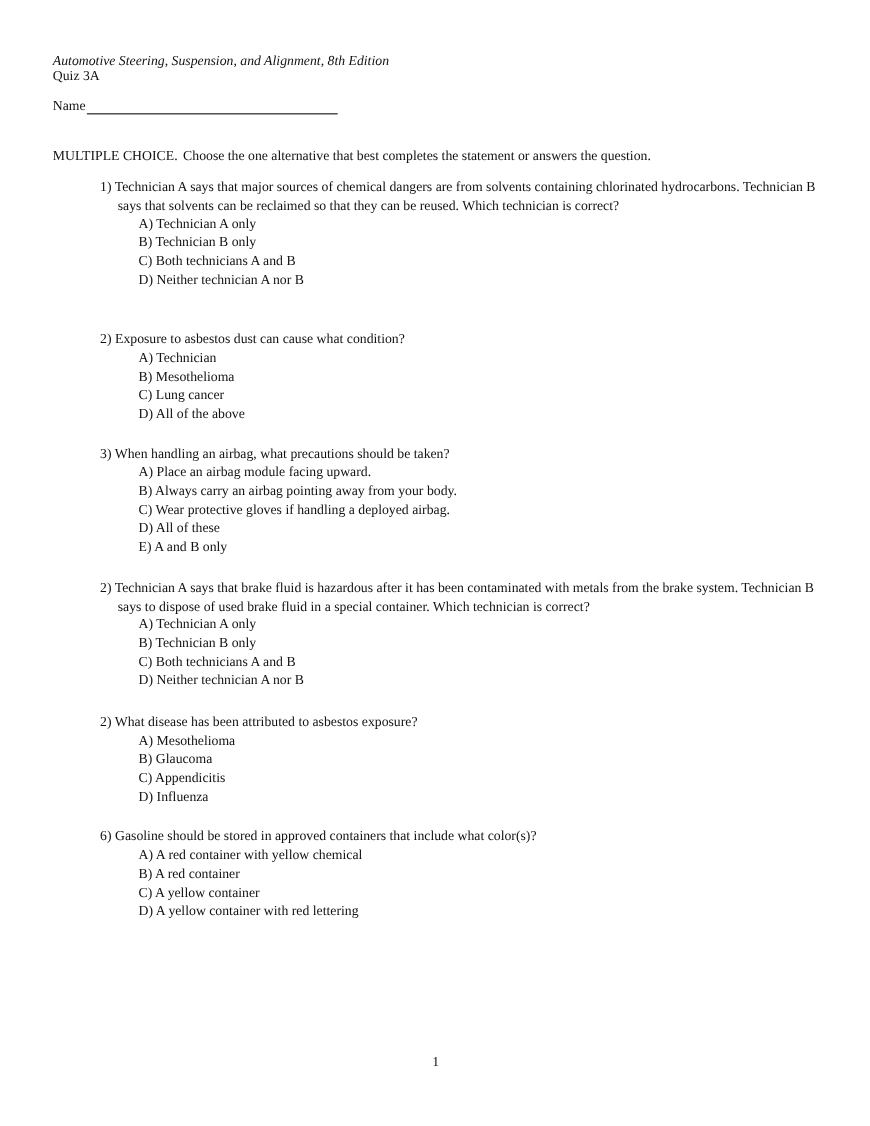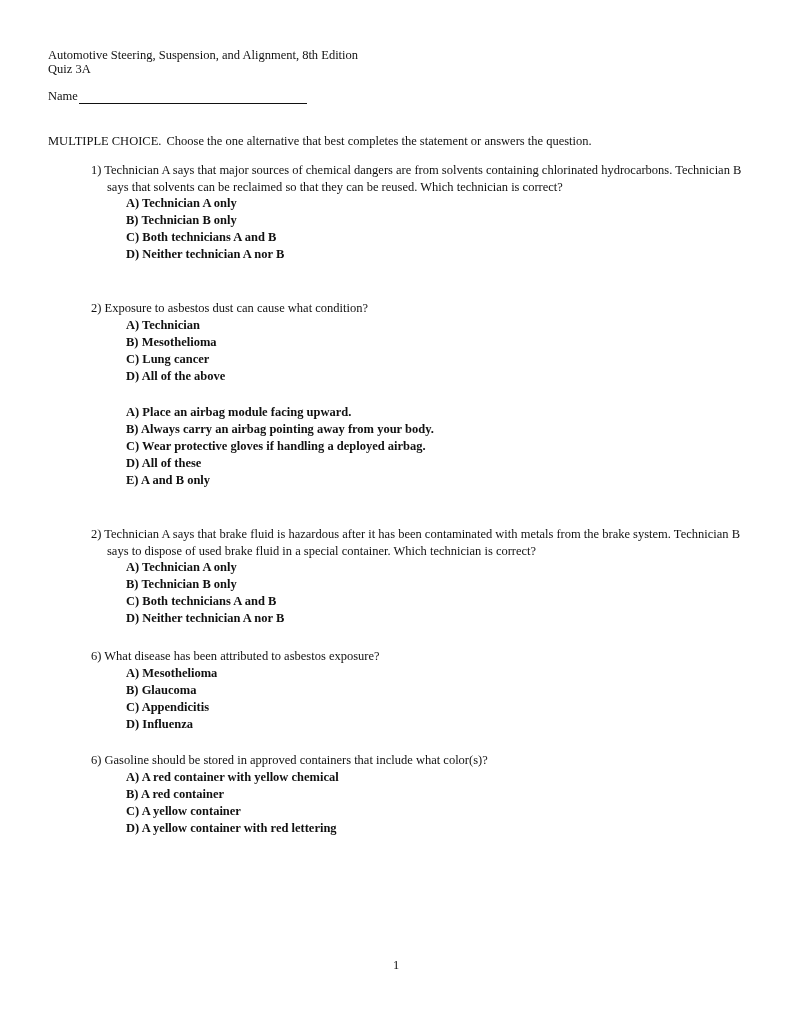"Automotive Steering, Suspension, and" #book-title { font-style: none -> italic }
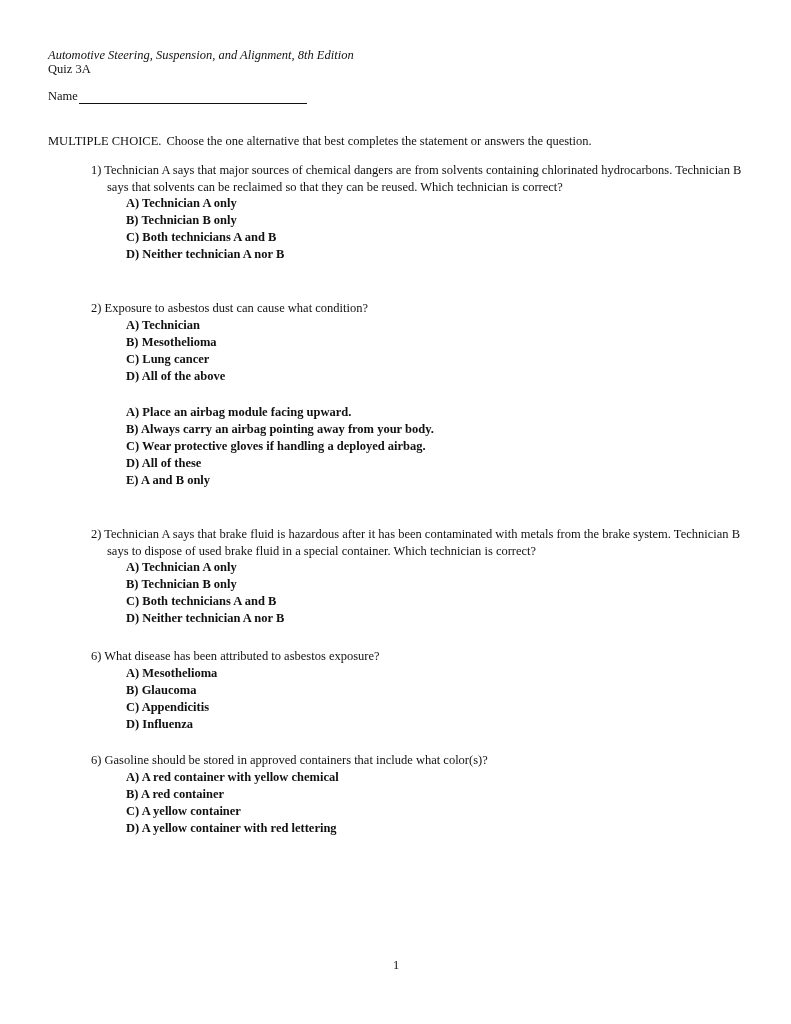"A) Technician A only" .q .opt { font-weight: bold -> none }
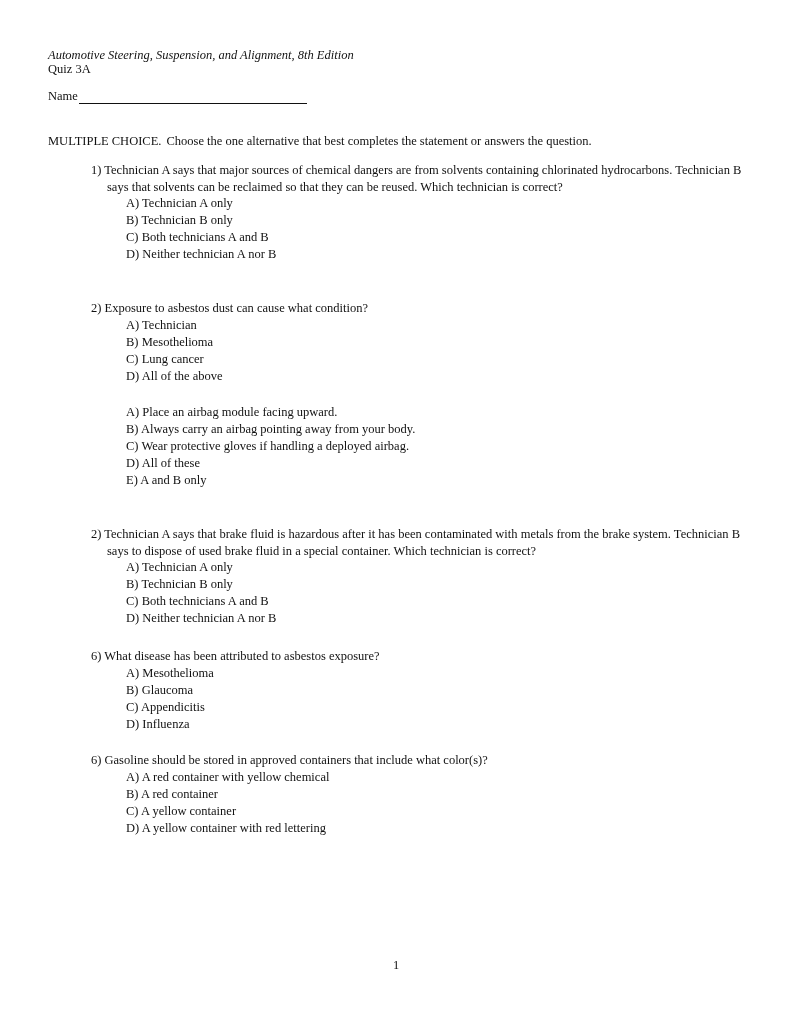"3) When handling an airbag," div.stem { html: none -> <div>3) When handling an airbag, what precautions should be taken?</div> }
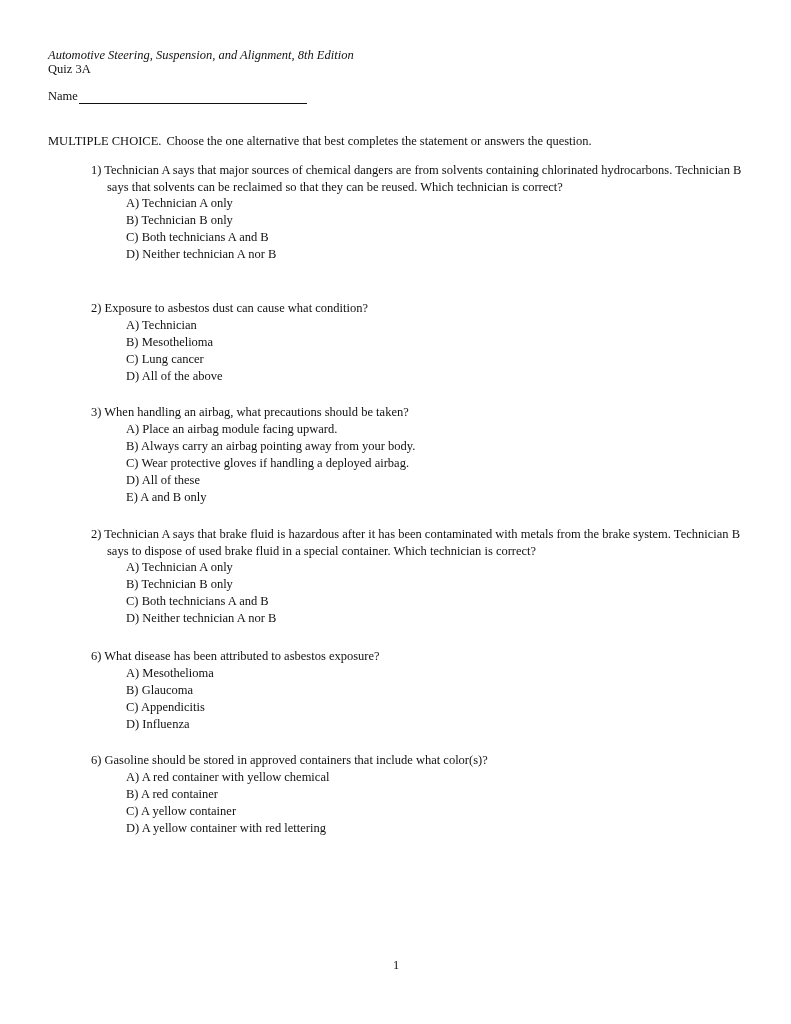"6) What disease has been" div.stem { text: 6 -> 2 }
